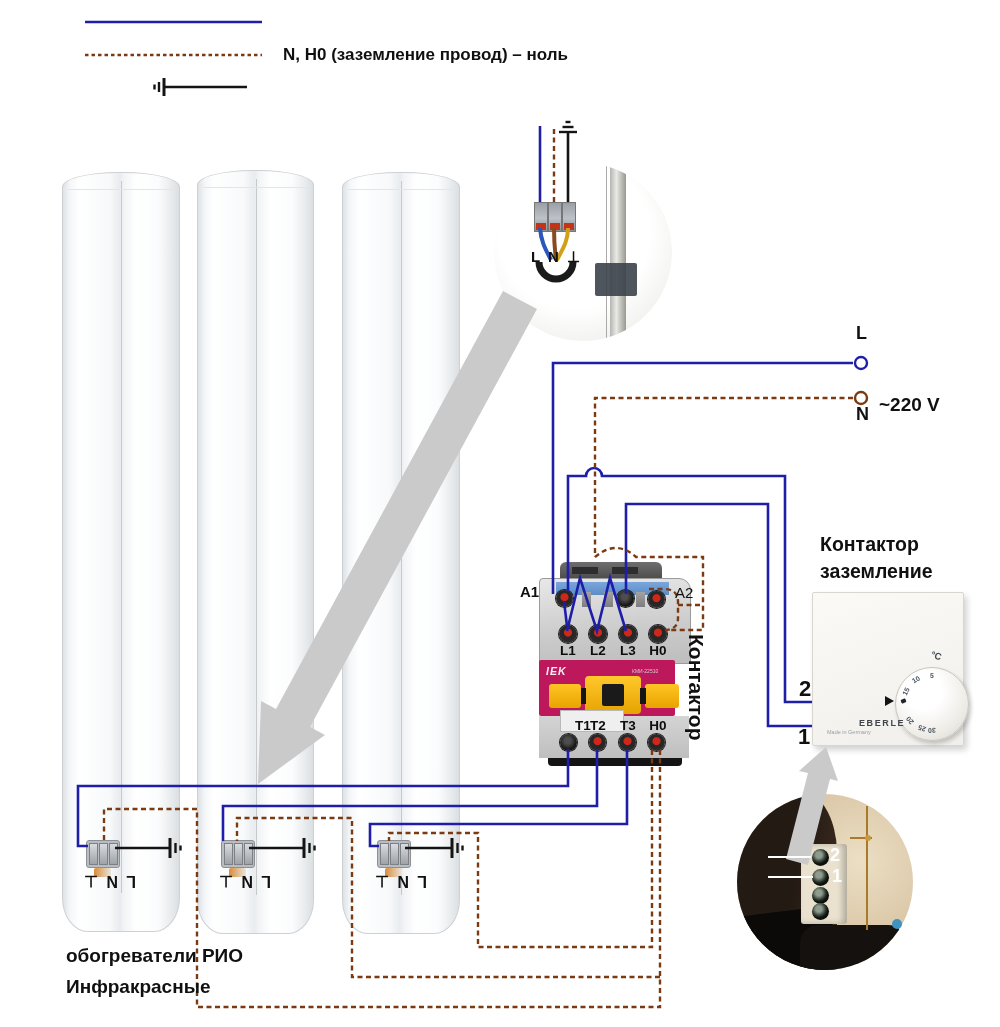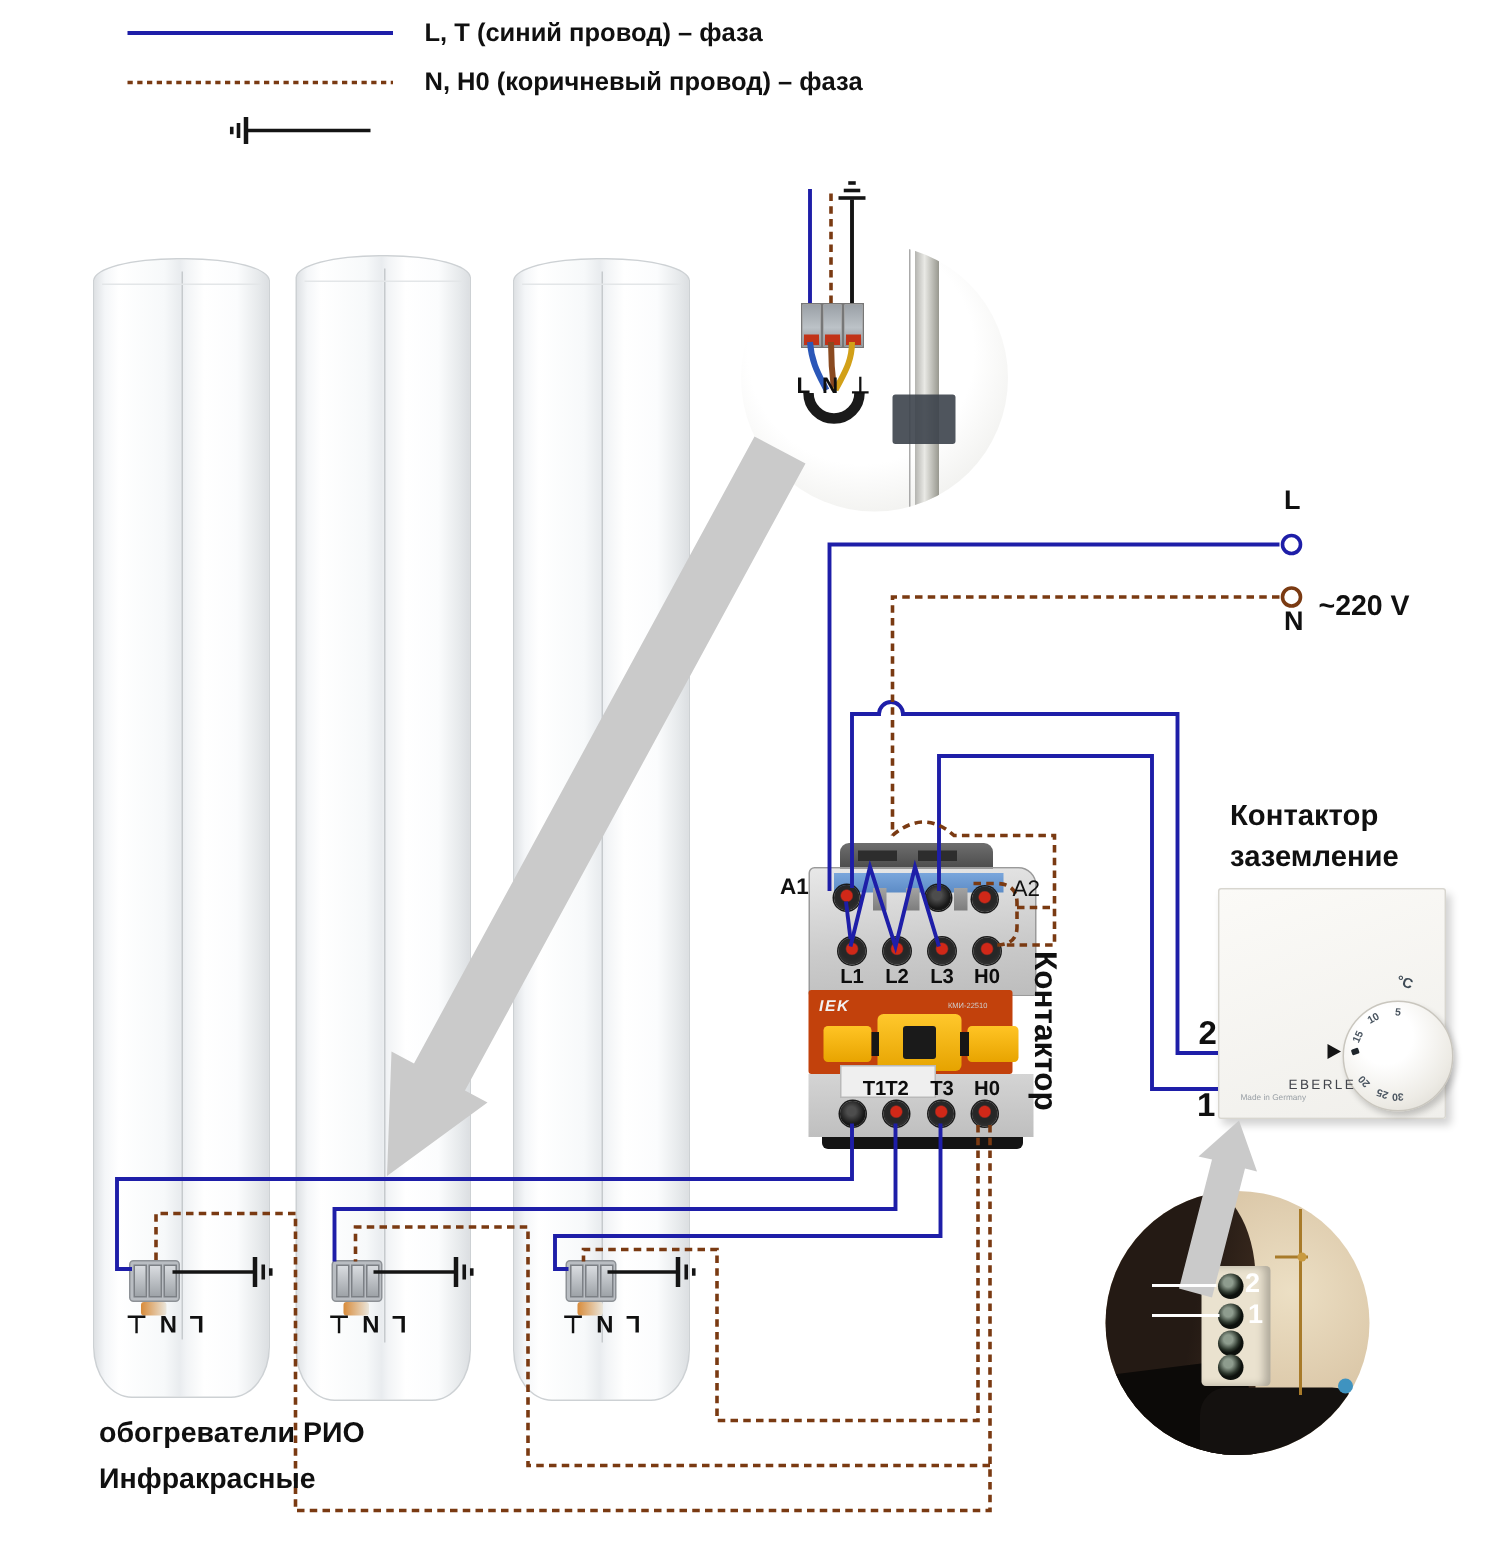"L, Т (синий провод) –" div.lbl { html: <div>L, Т (синий провод) – фаза</div> -> none }
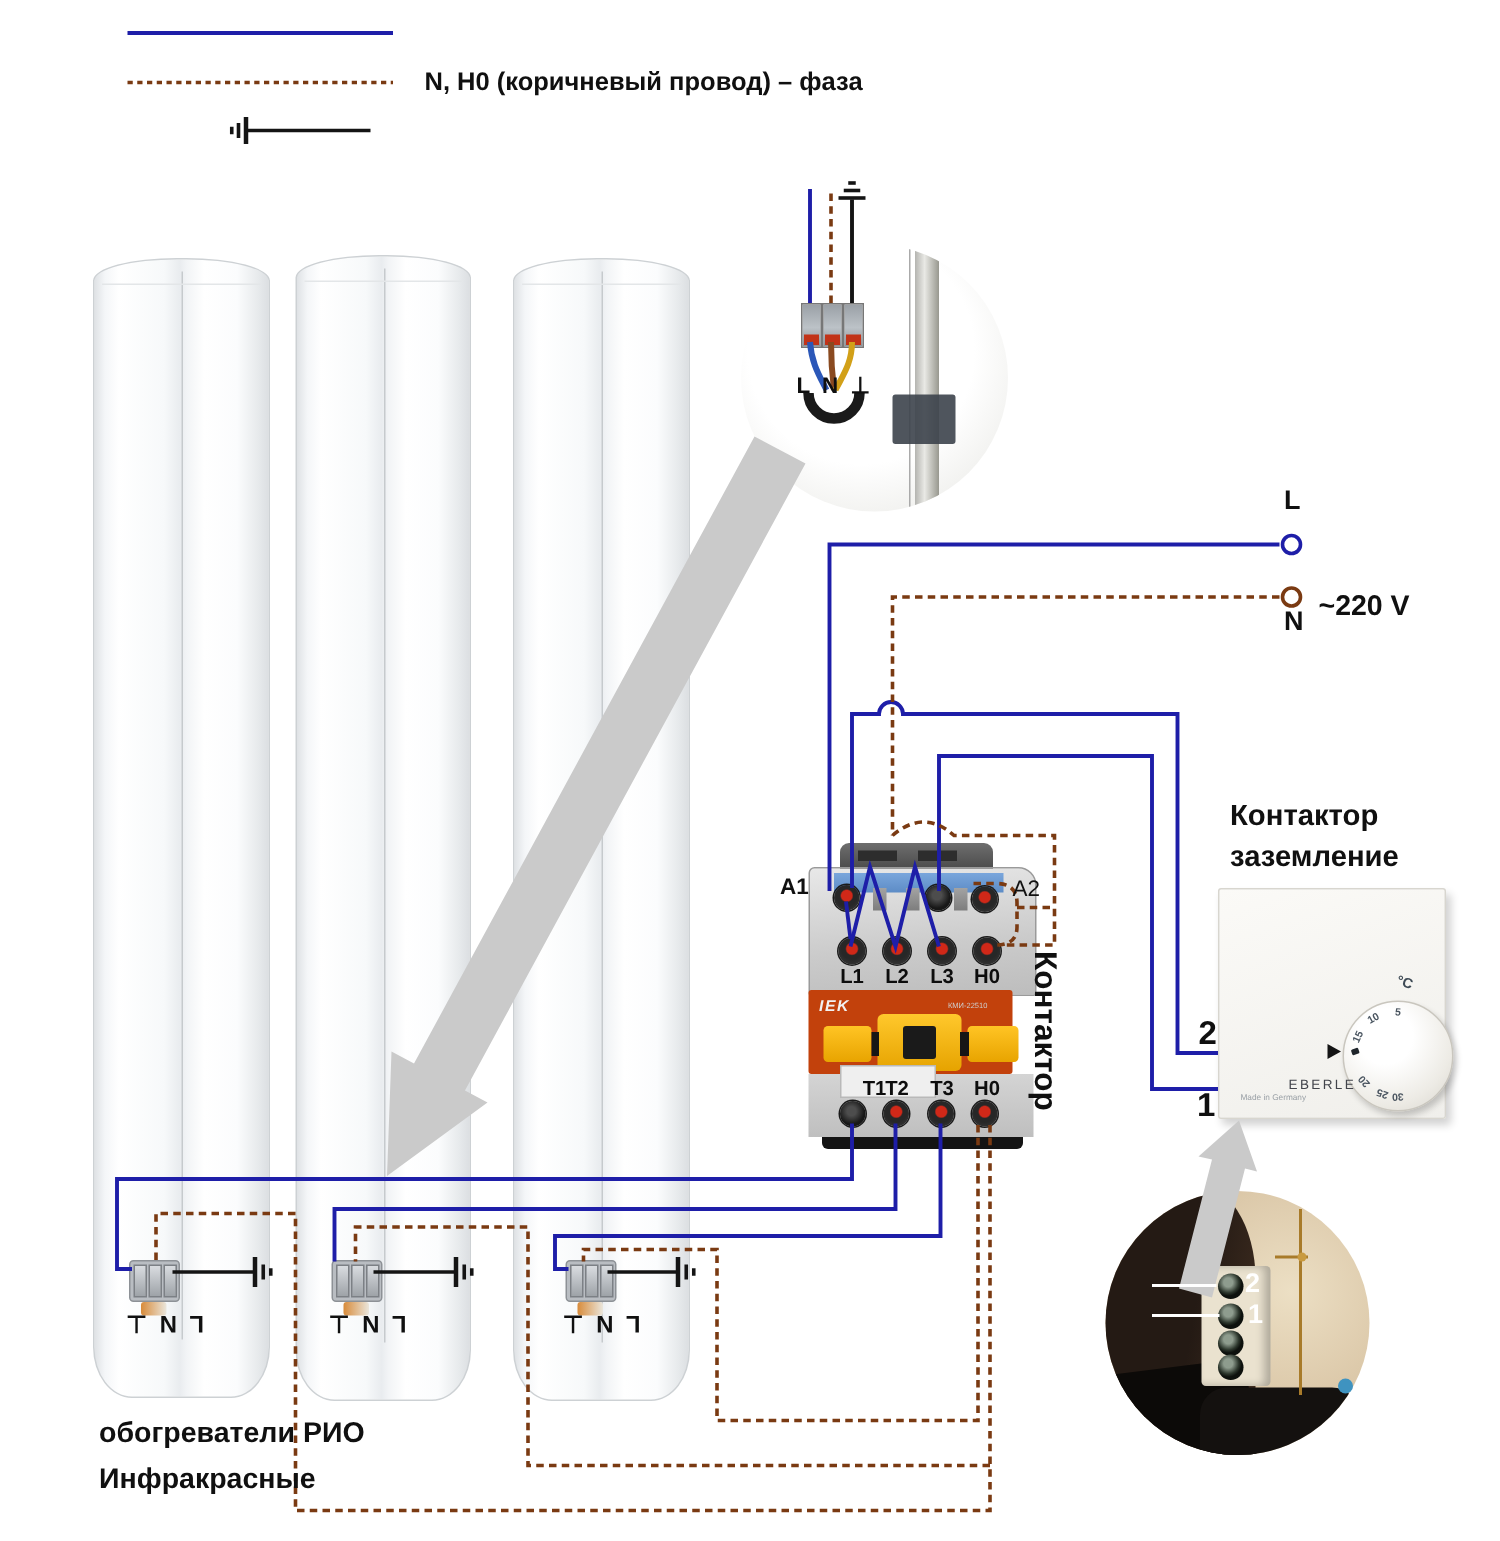"N, Н0 (коричневый провод) –" div.lbl { text: коричневый провод) – фаза -> заземление провод) – ноль }
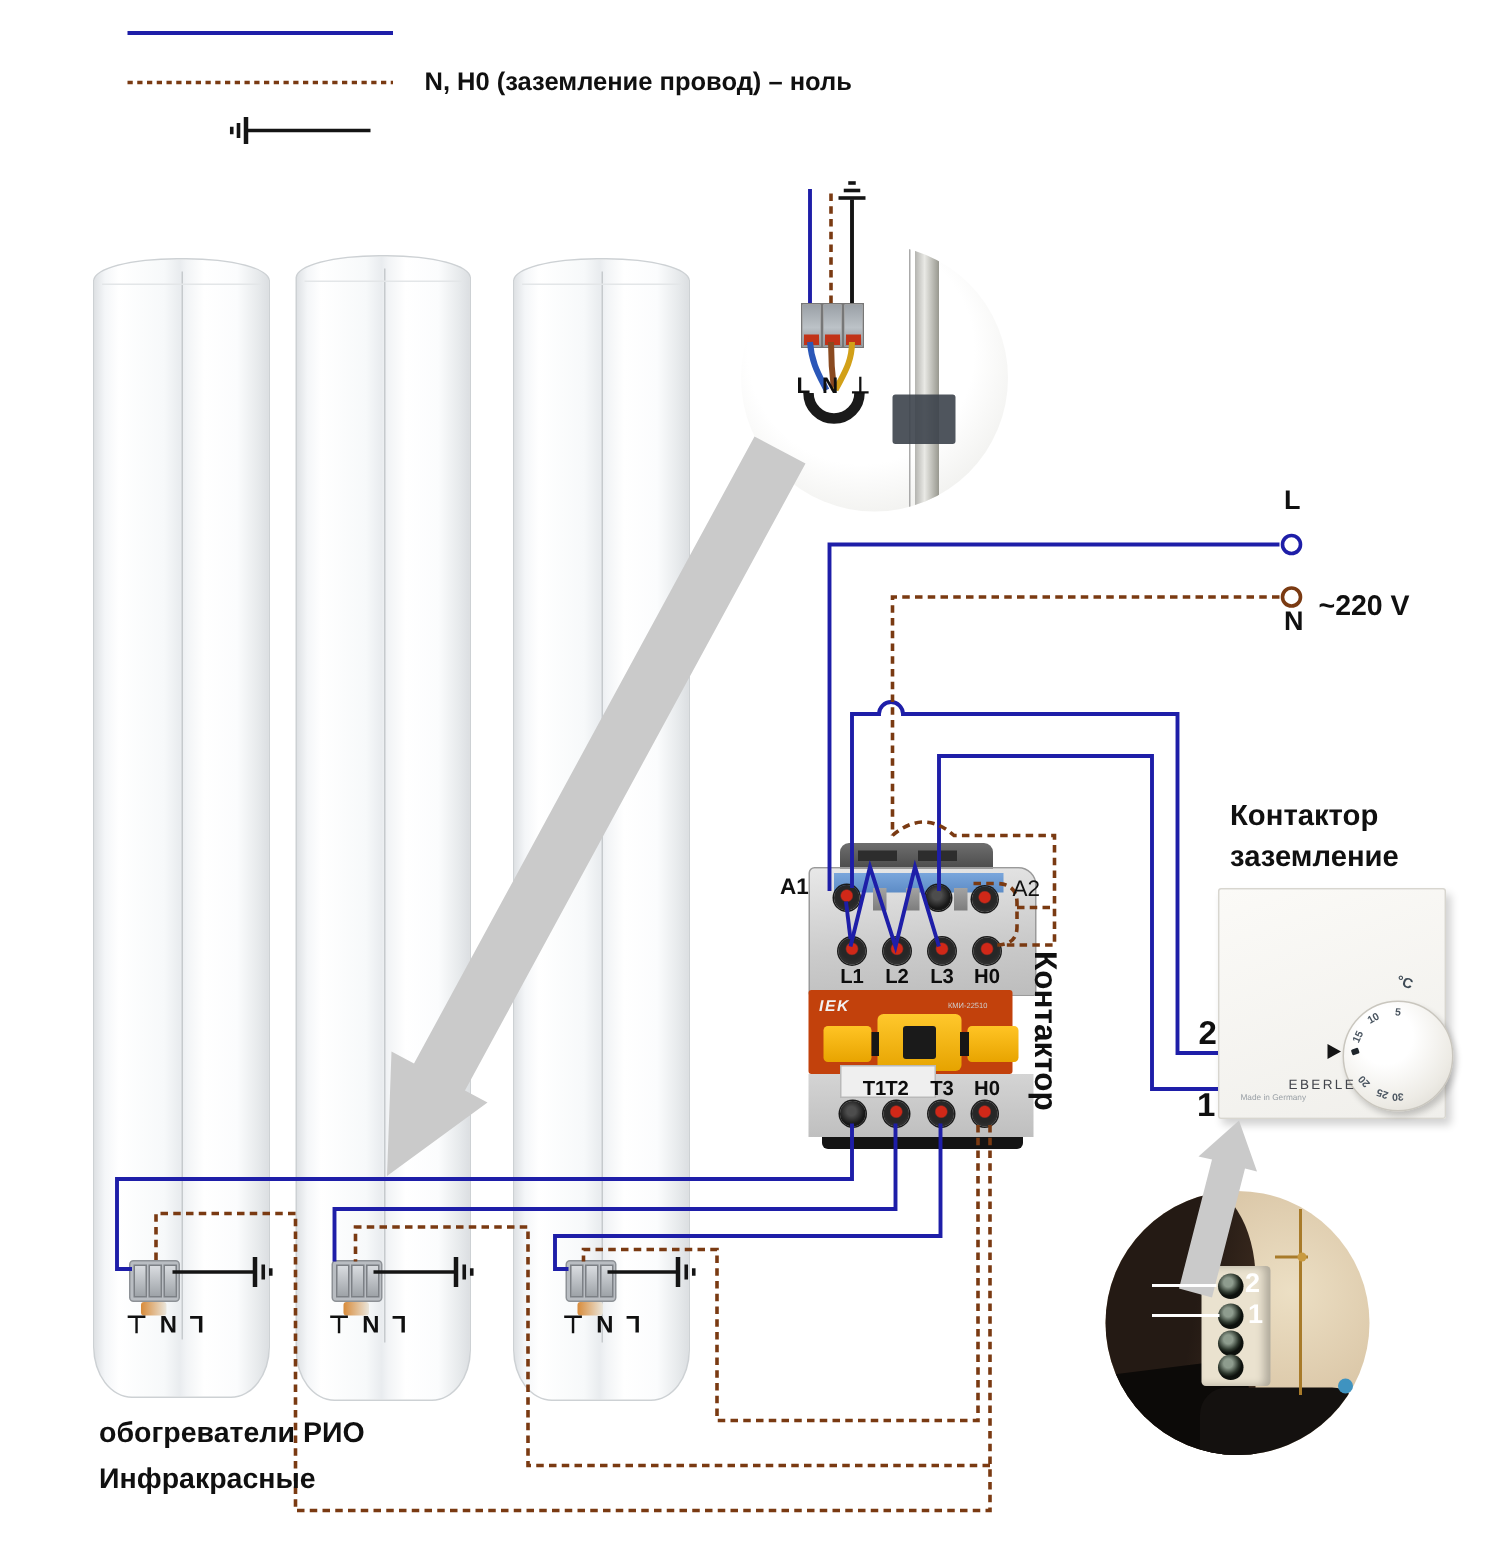"IEK" #contactor .mid { background: #c2410c -> #be185d }
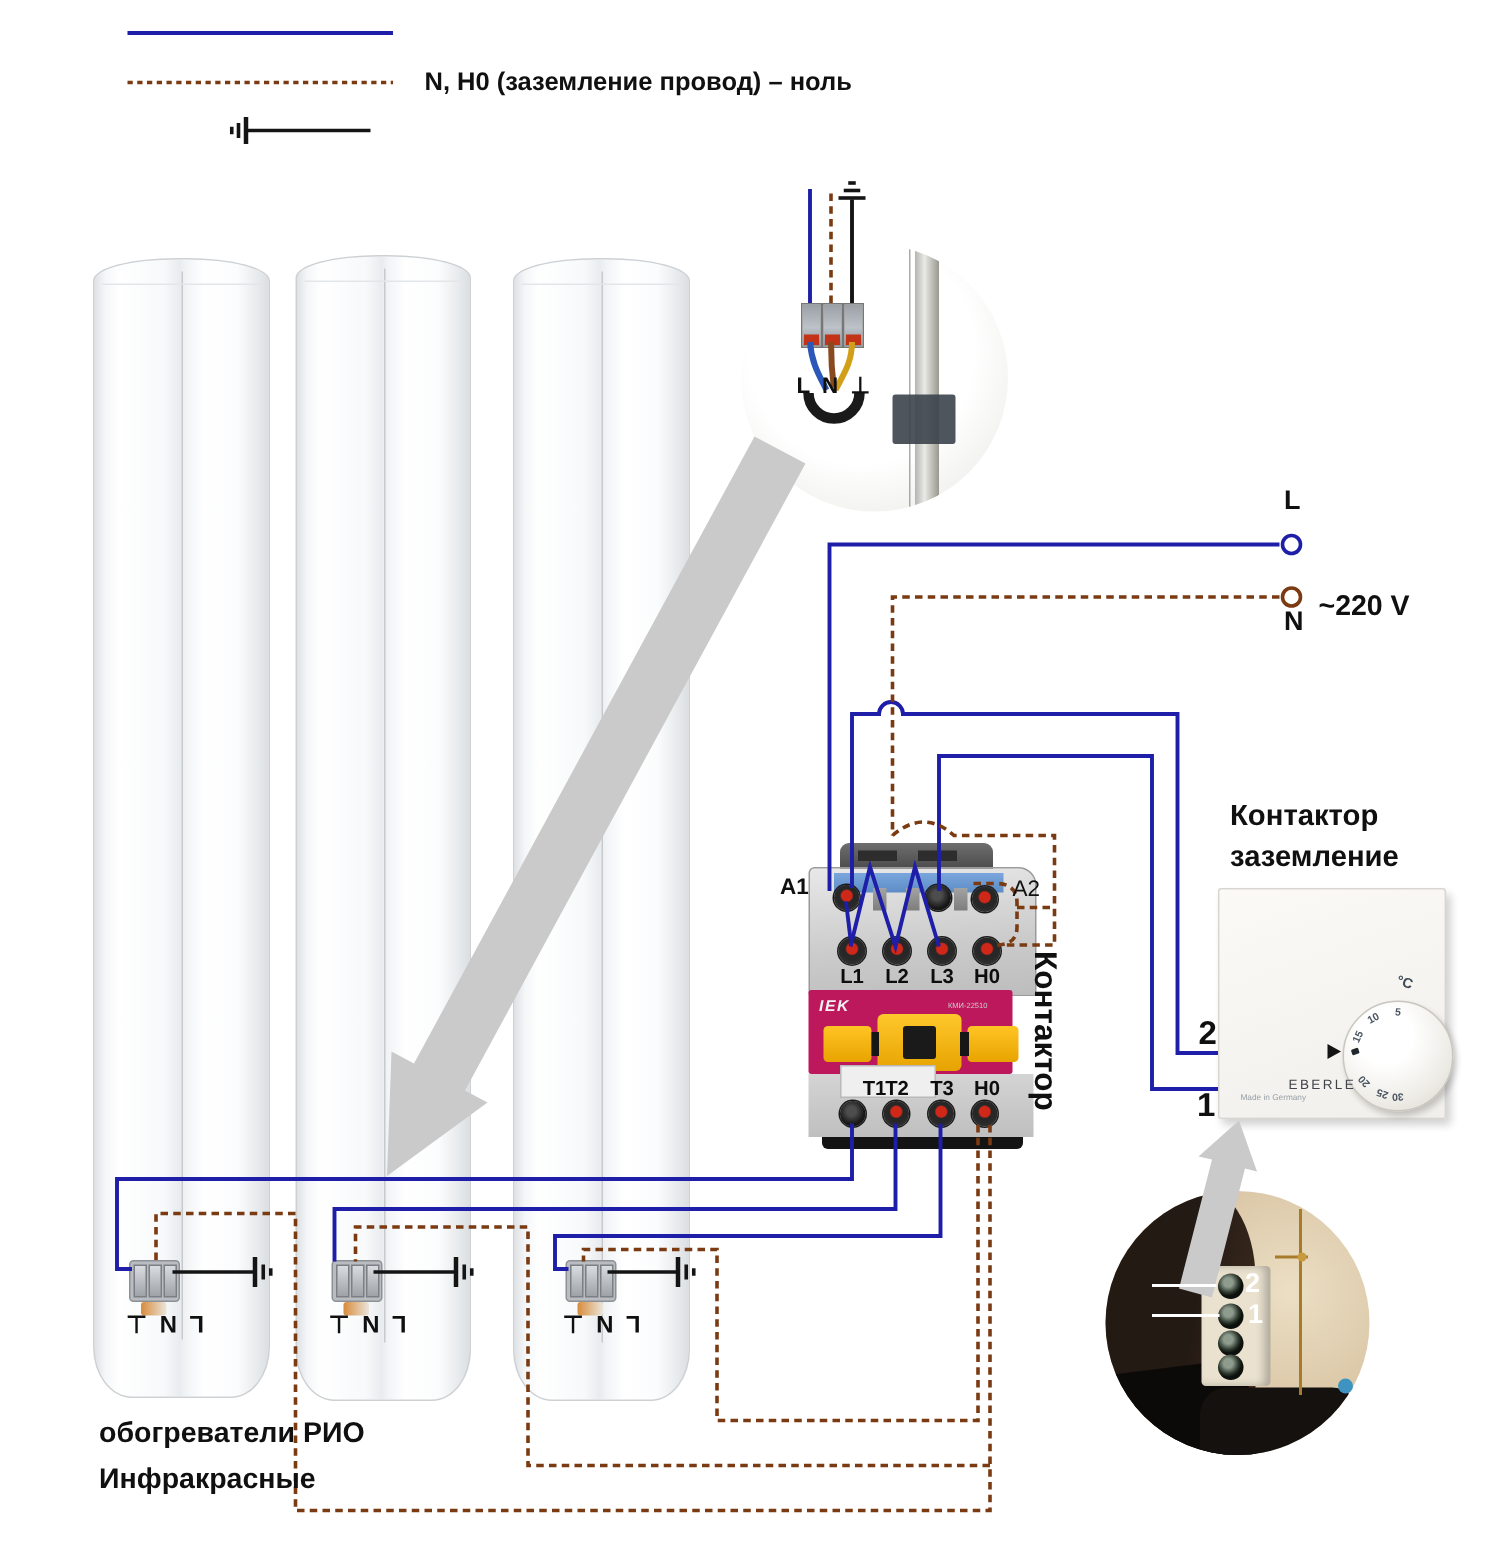"EBERLE" #regulator .brand { font-weight: 400 -> 700 }
